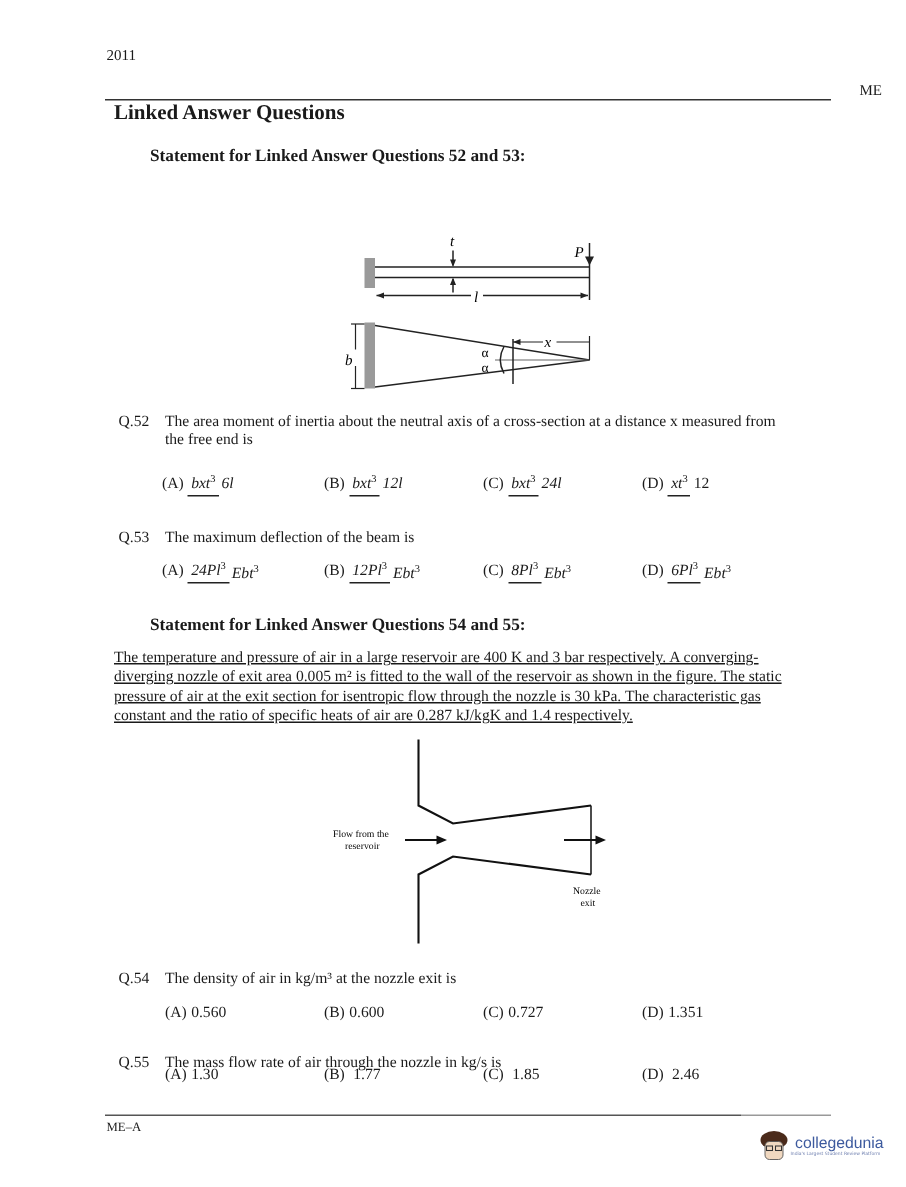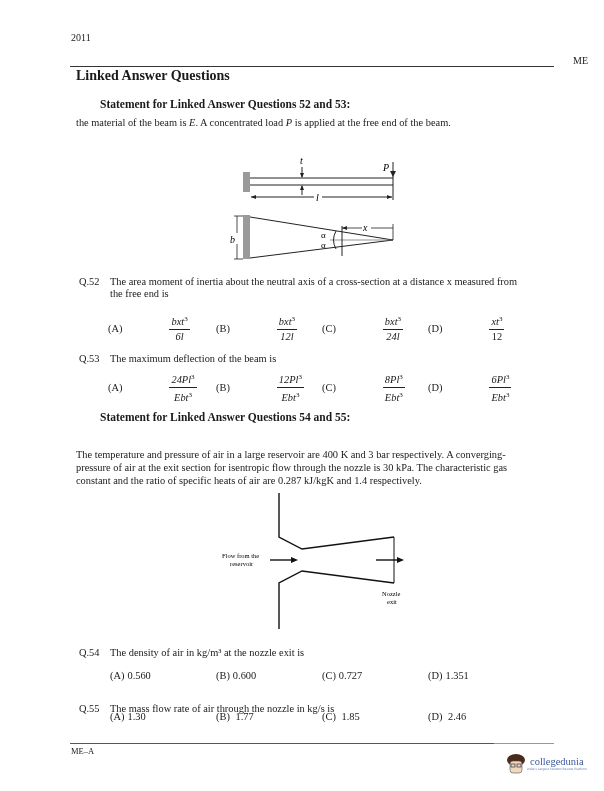"the material of the beam" div { html: <div><span>the material of the beam is </span><i>E</i><span>. A concentrated load </span><i>P</i><span> is applied at the free end of the beam.</span></div> -> none }
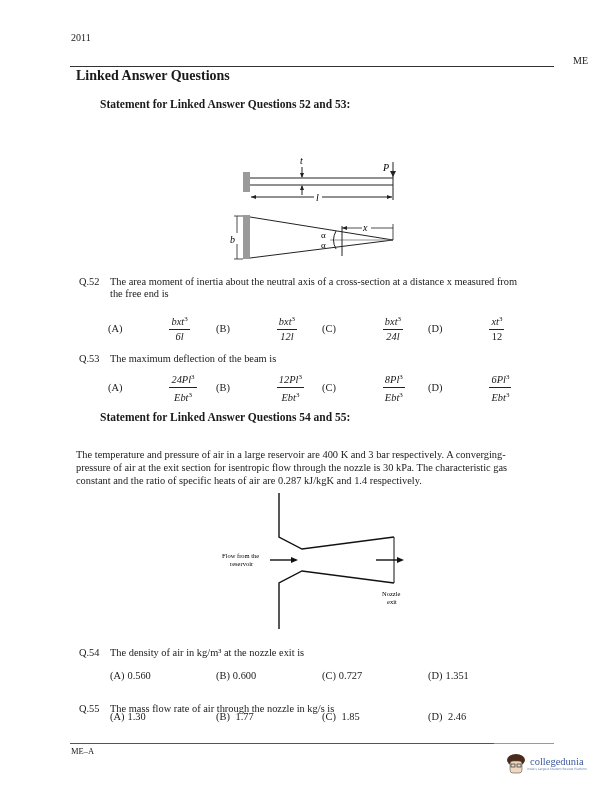"bxt3" .frac { flex-direction: column -> row; margin-left: 44px -> none }
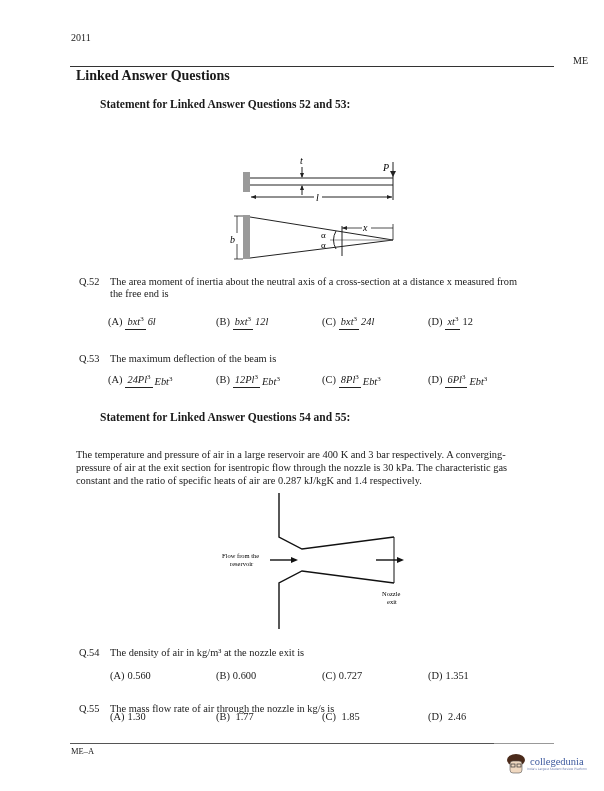"The temperature and pressure of" div.abs { text-decoration: none -> underline; top: 448px -> 432px }
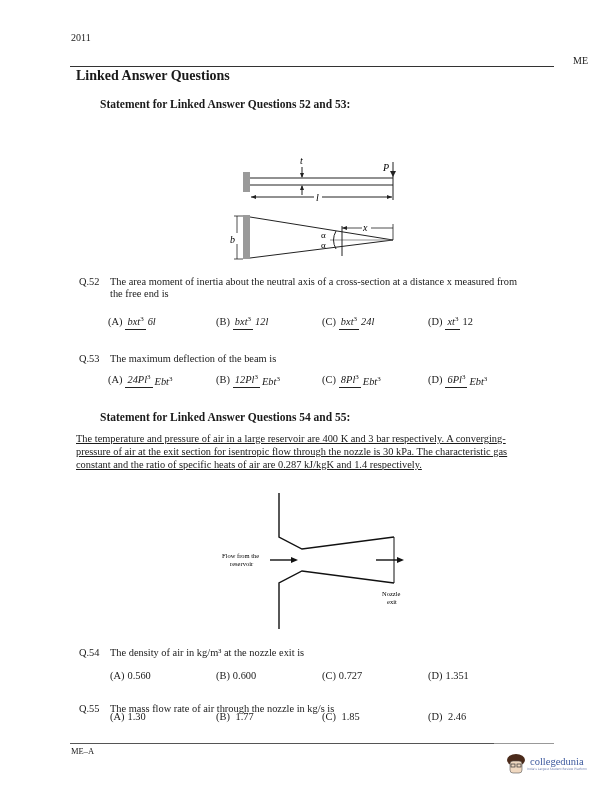"diverging nozzle of exit area" div { html: none -> <div>diverging nozzle of exit area 0.005 m² is fitted to the wall of the reservoir as shown in the figure. The static</div> }
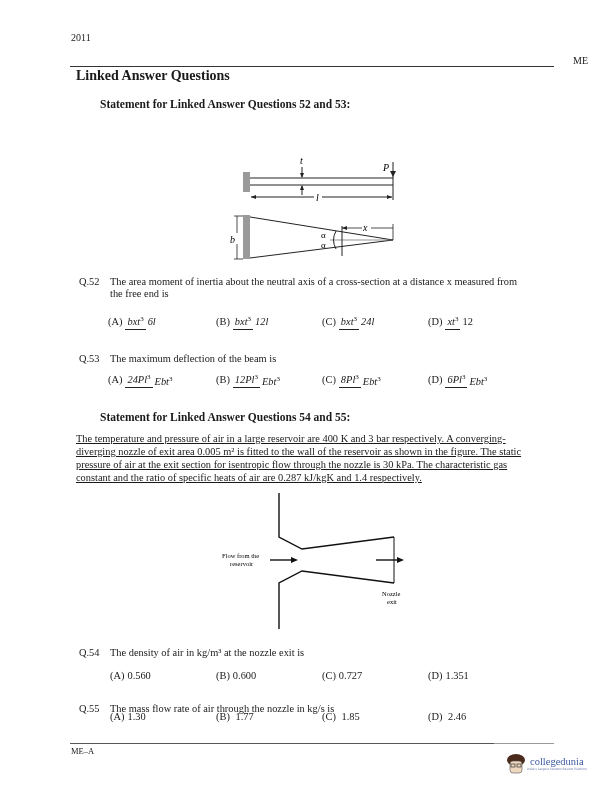"collegedunia" .logo-text { font-family: Liberation Serif, serif -> Liberation Sans, sans-serif }
